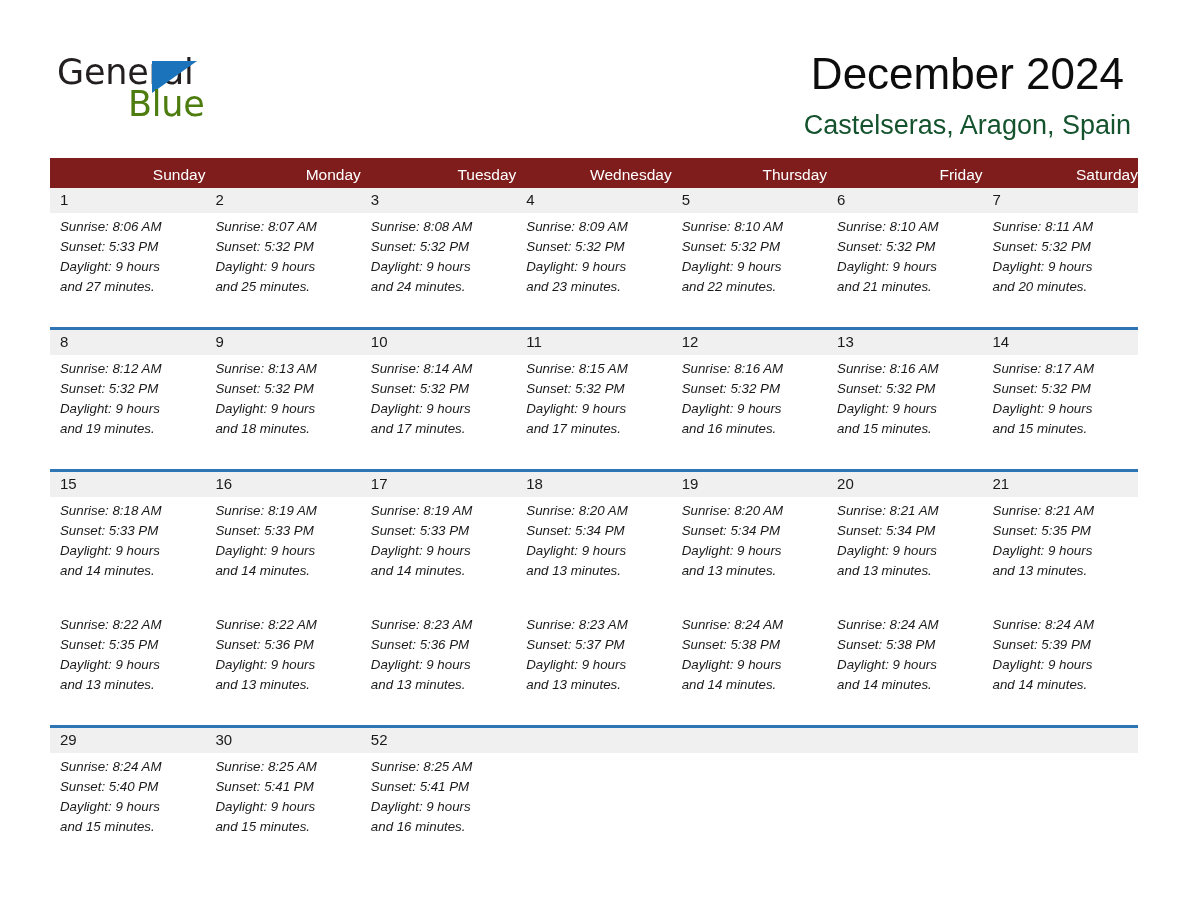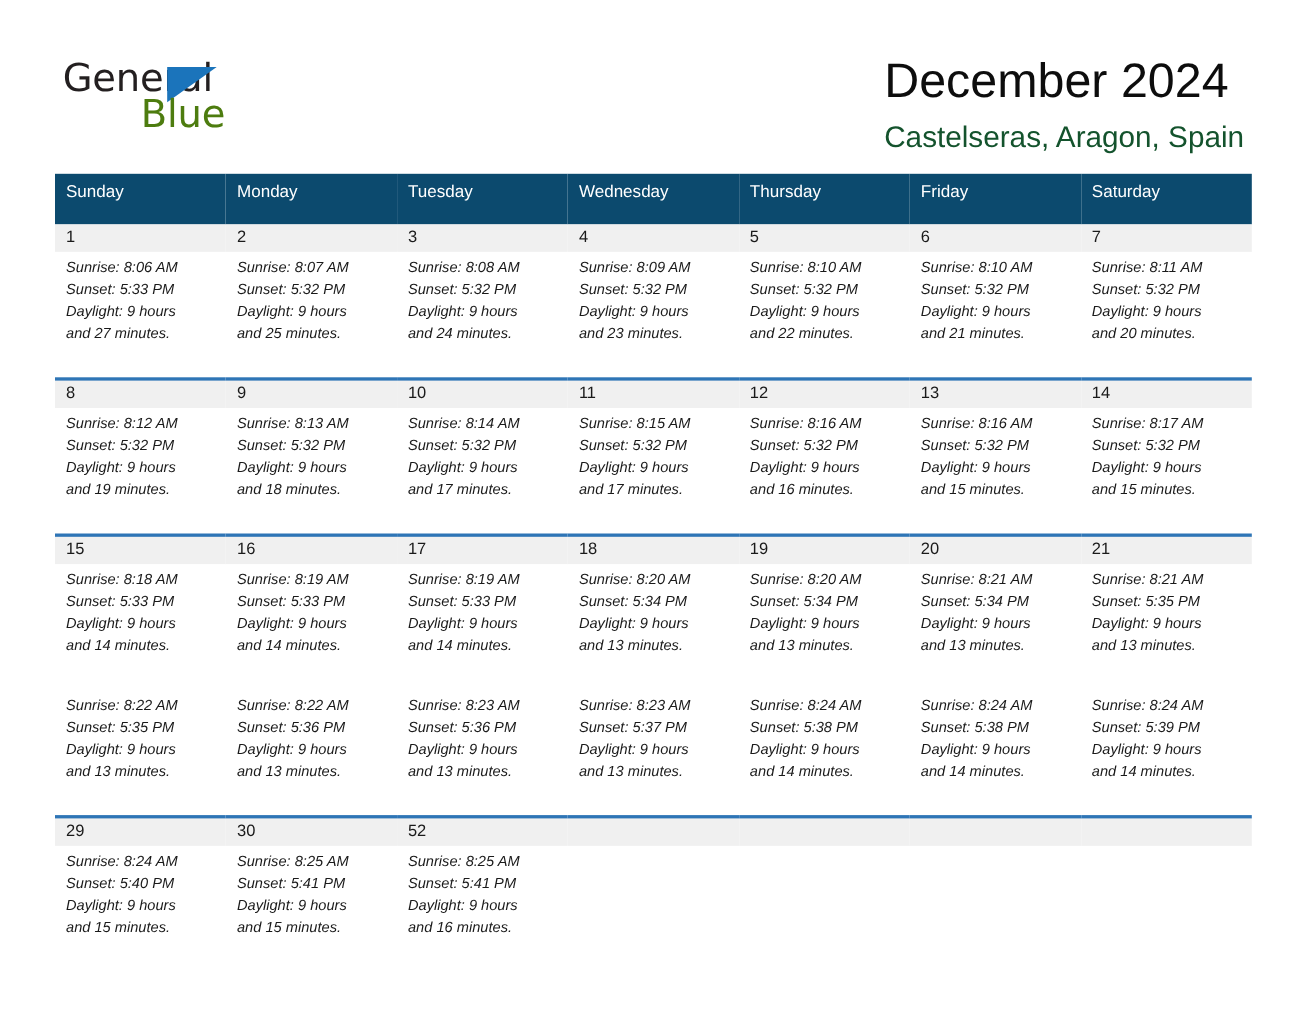"December 2024" .title-block { text-align: left -> center }
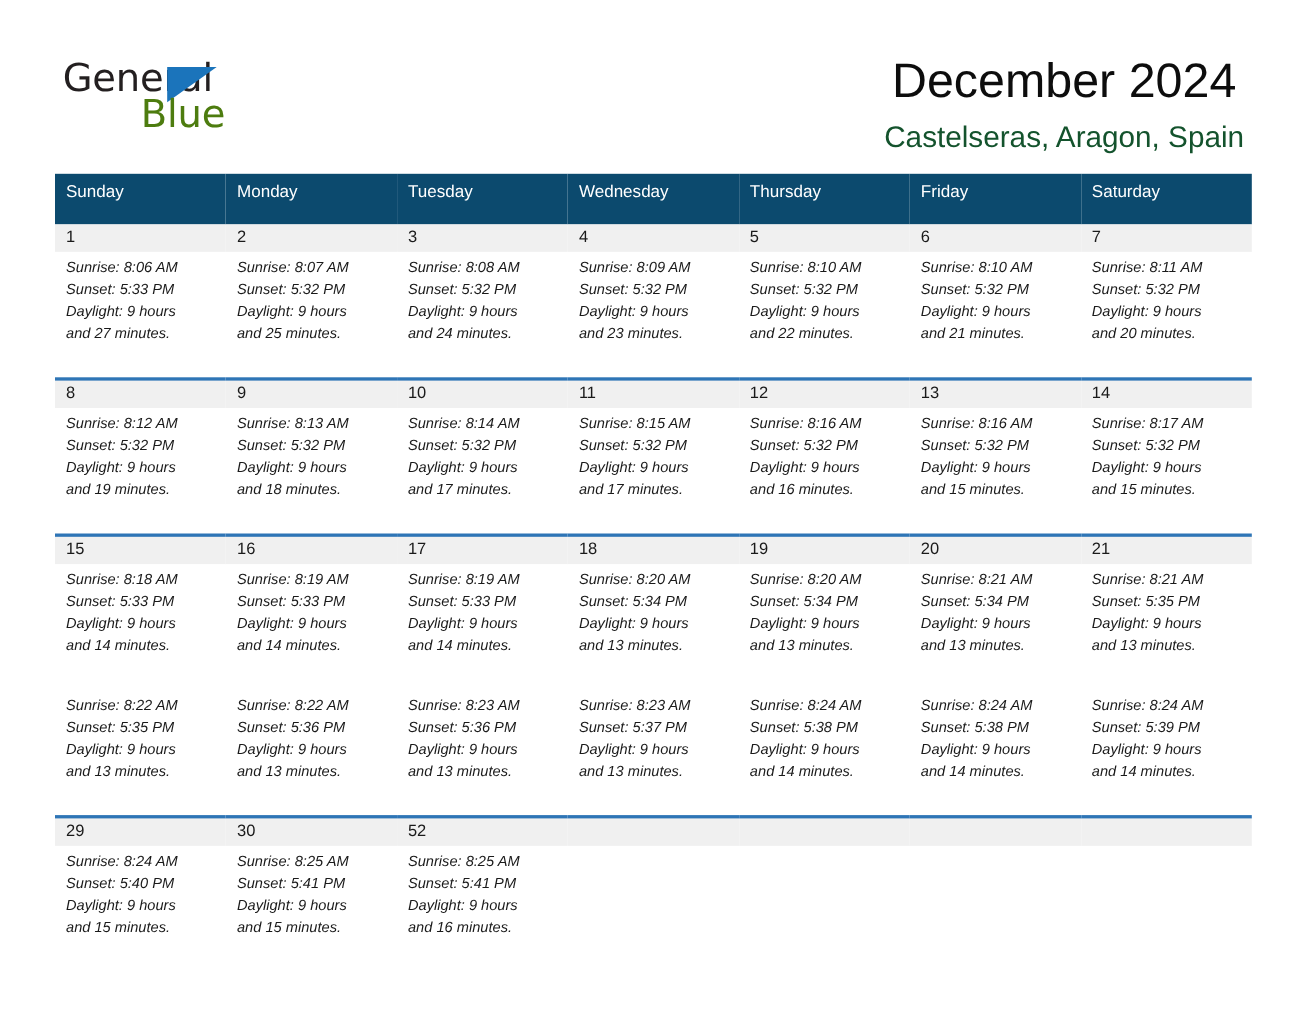"Sunday" .dow-row th { background: #0c4a6e -> #7f1d1d; padding: 7px 0 20px 10px -> 7px 0 4px 10px; text-align: left -> right }
